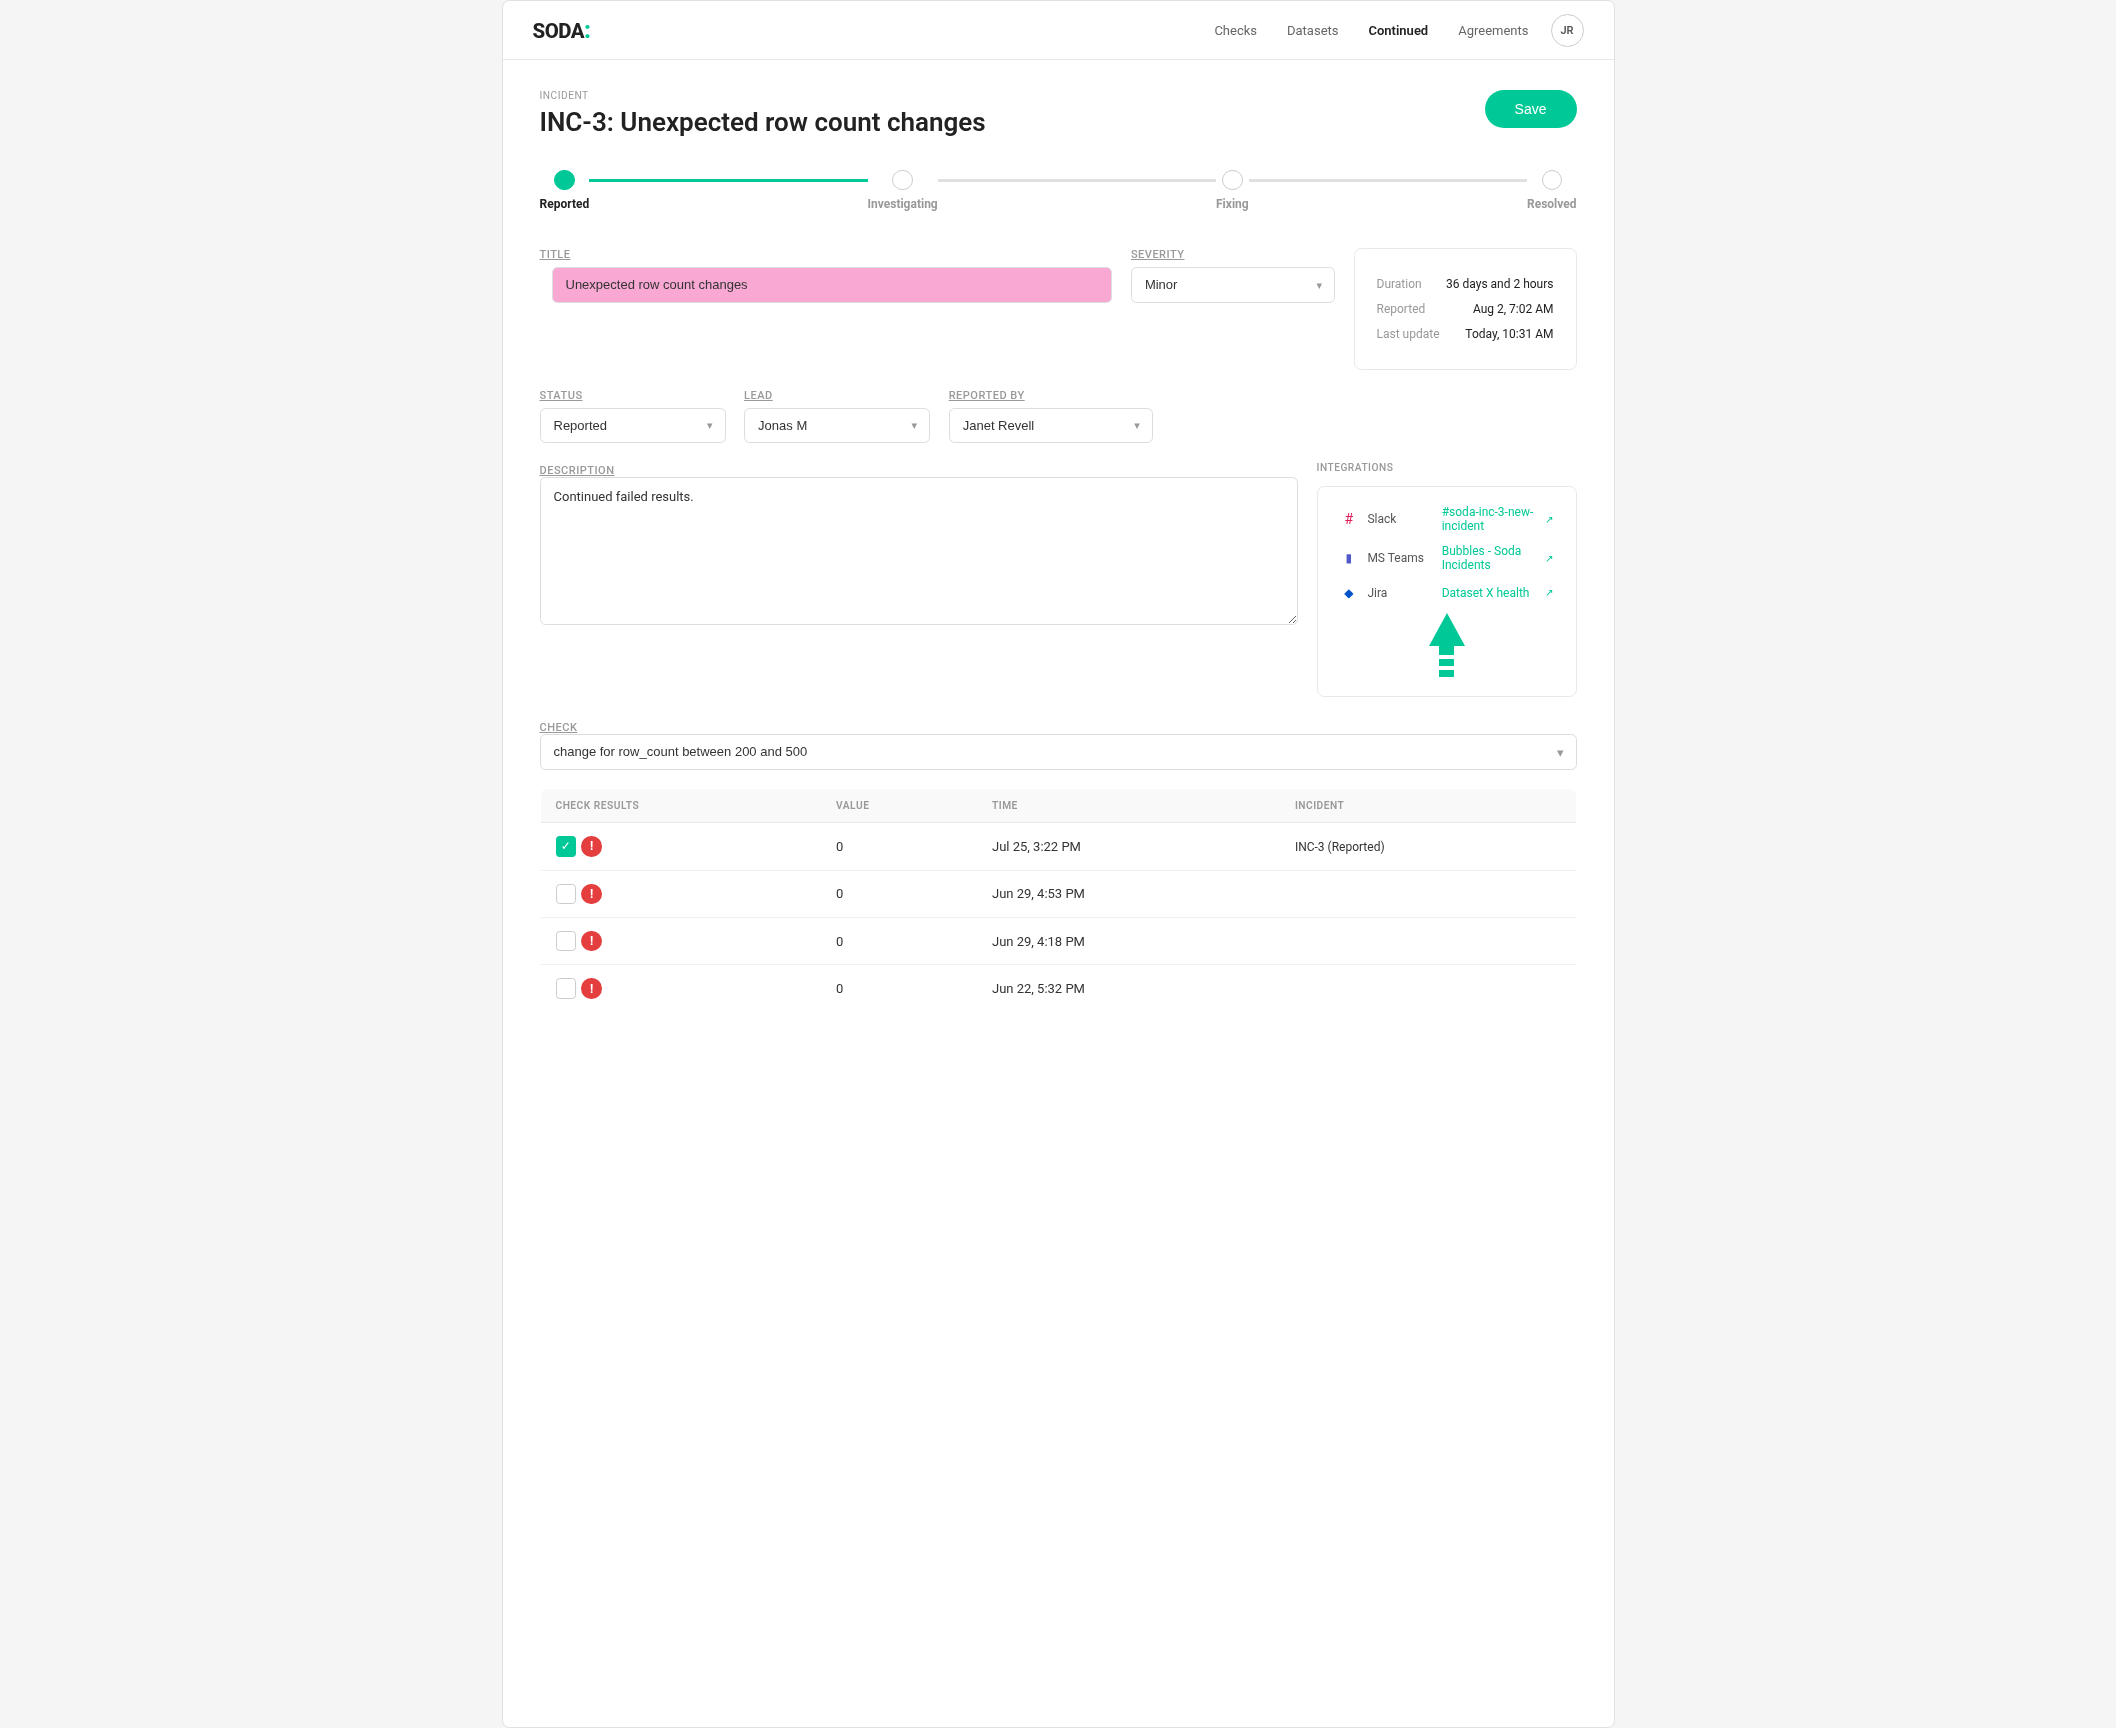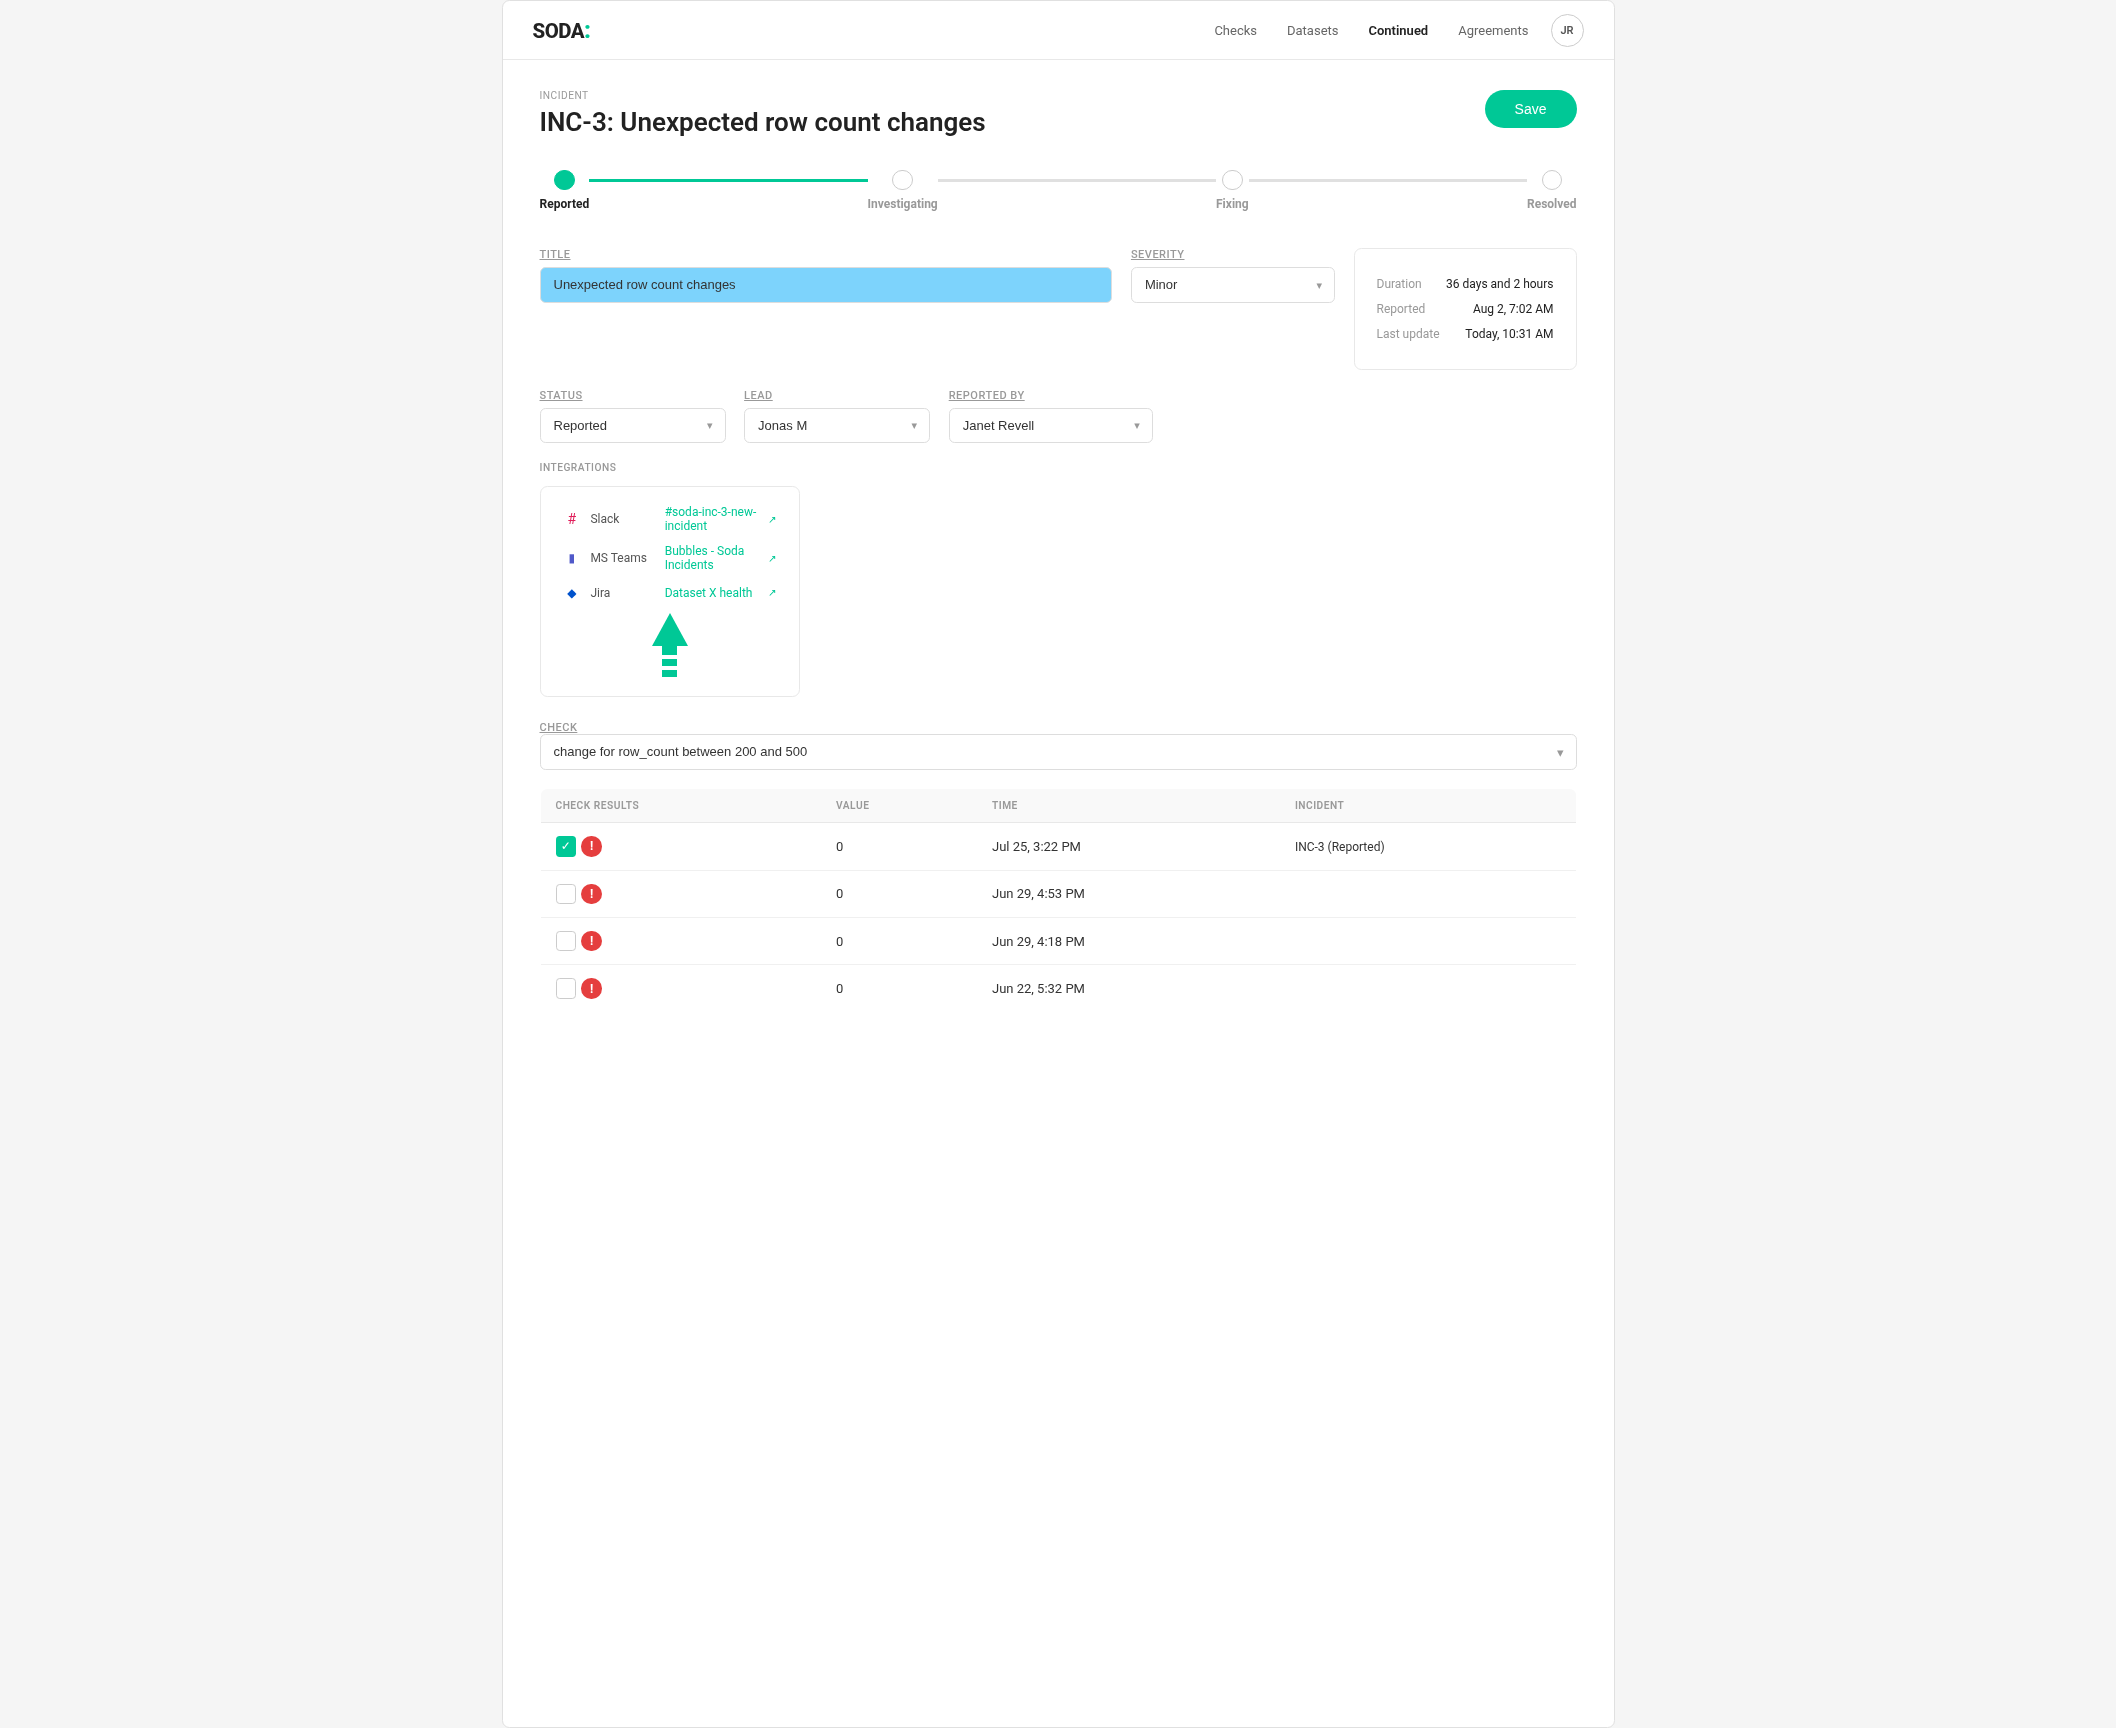"Unexpected row count changes" .form-input { background: #7dd3fc -> #f9a8d4; margin-left: none -> 12px }
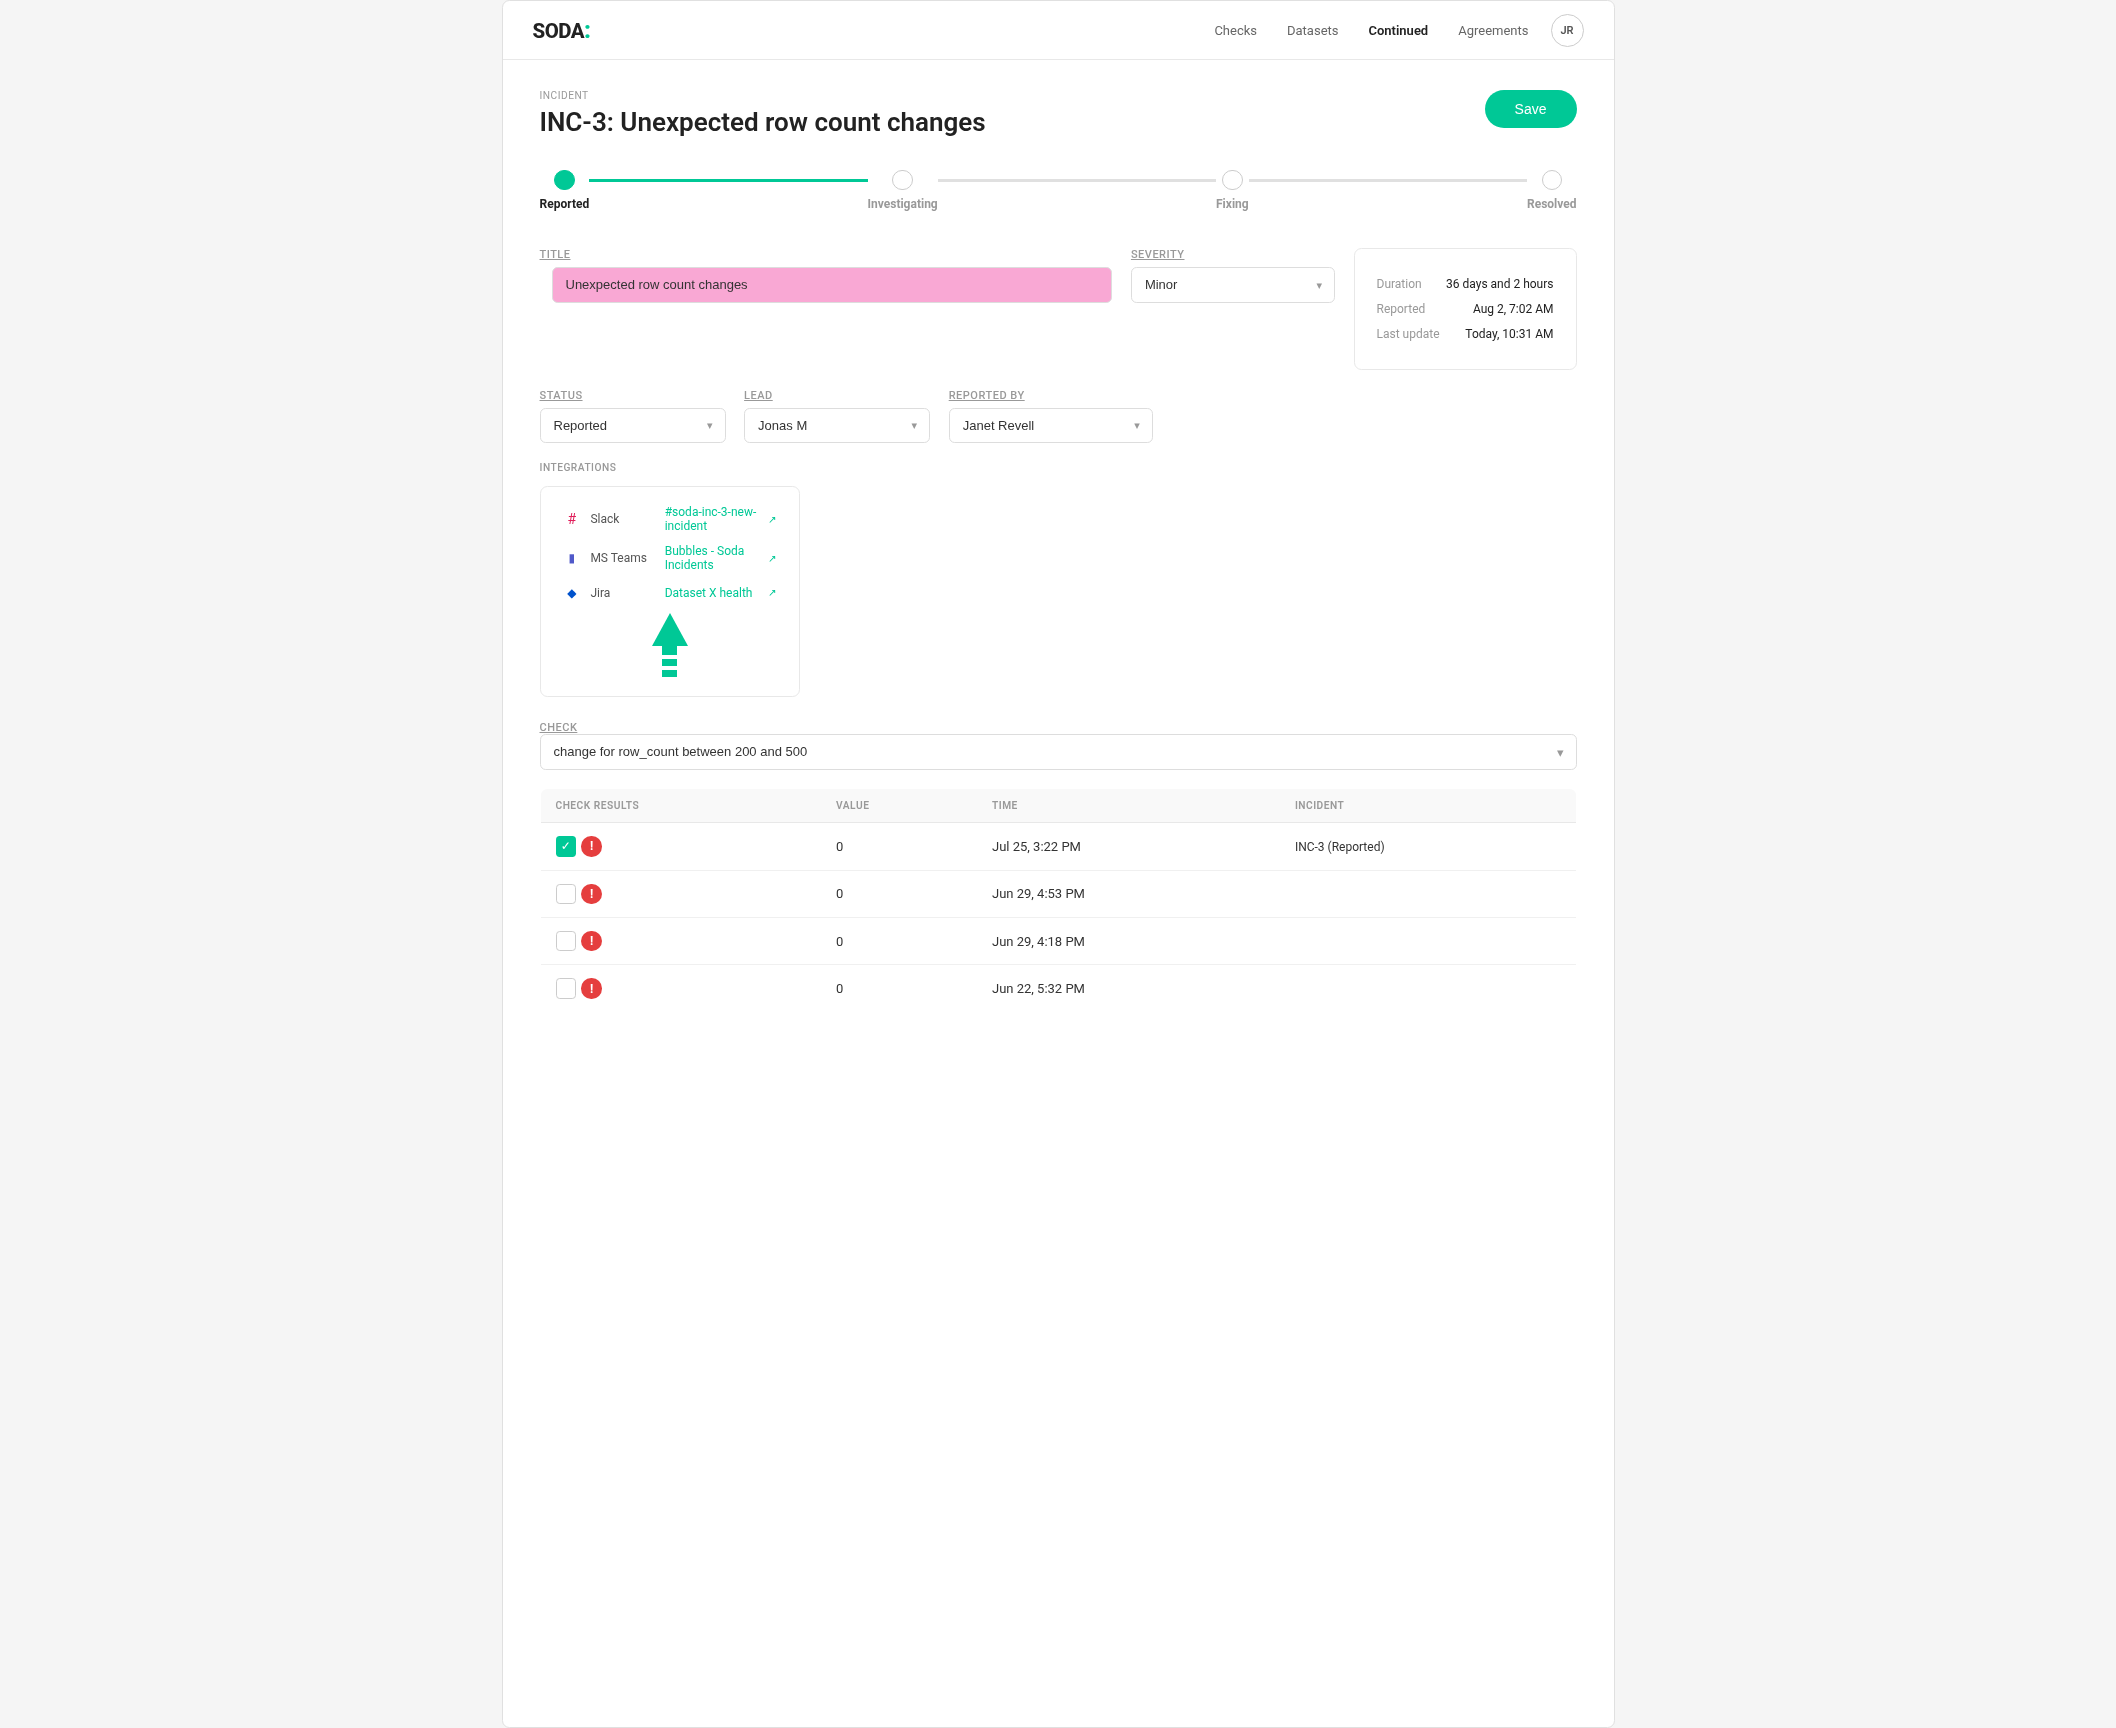"DESCRIPTION Continued failed results." div.col-left { html: none -> <div> <label>DESCRIPTION</label> <textarea>Continued failed results.</textarea> </div> }
